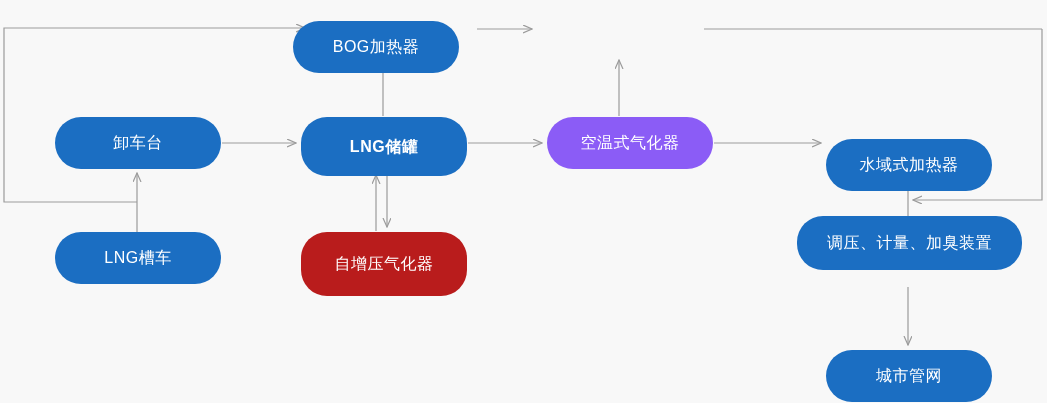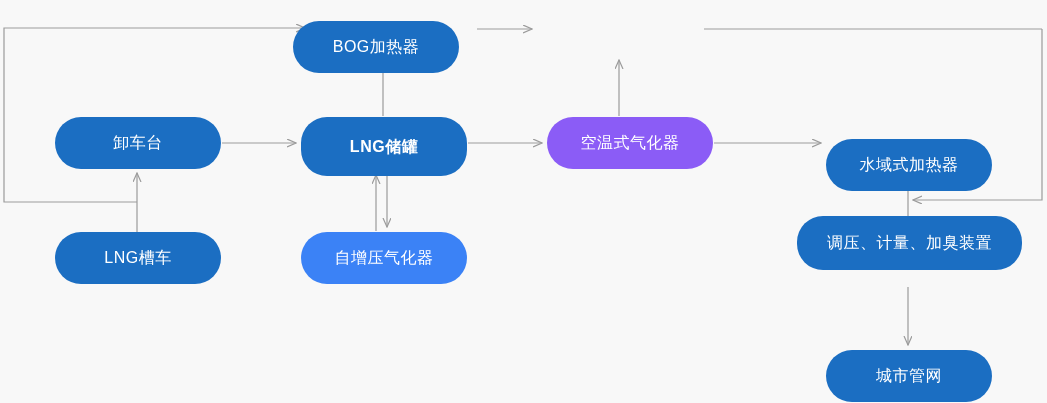"自增压气化器" div.node { background: #3b82f6 -> #b91c1c; height: 52px -> 64px }
